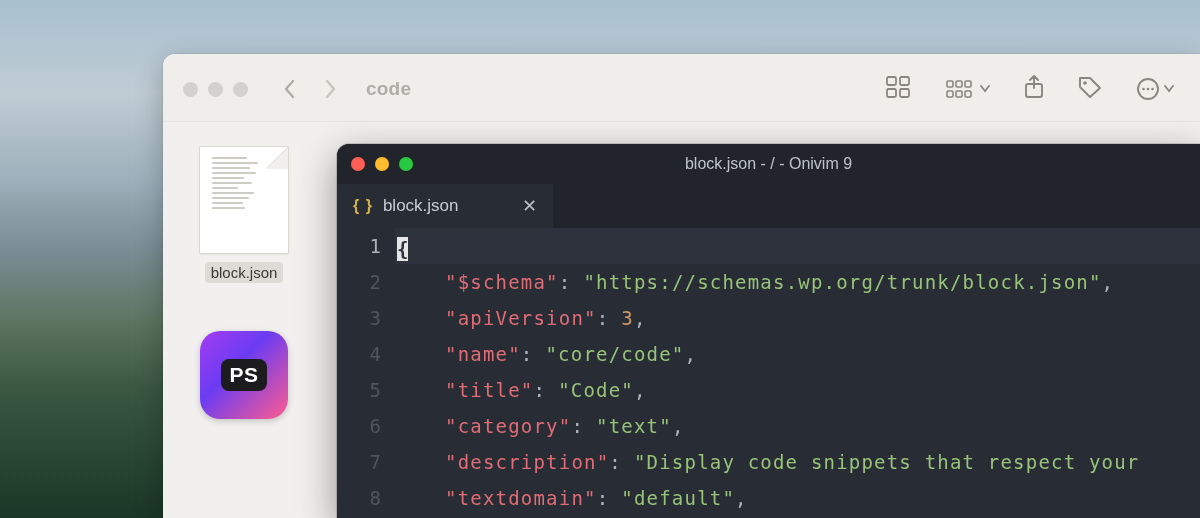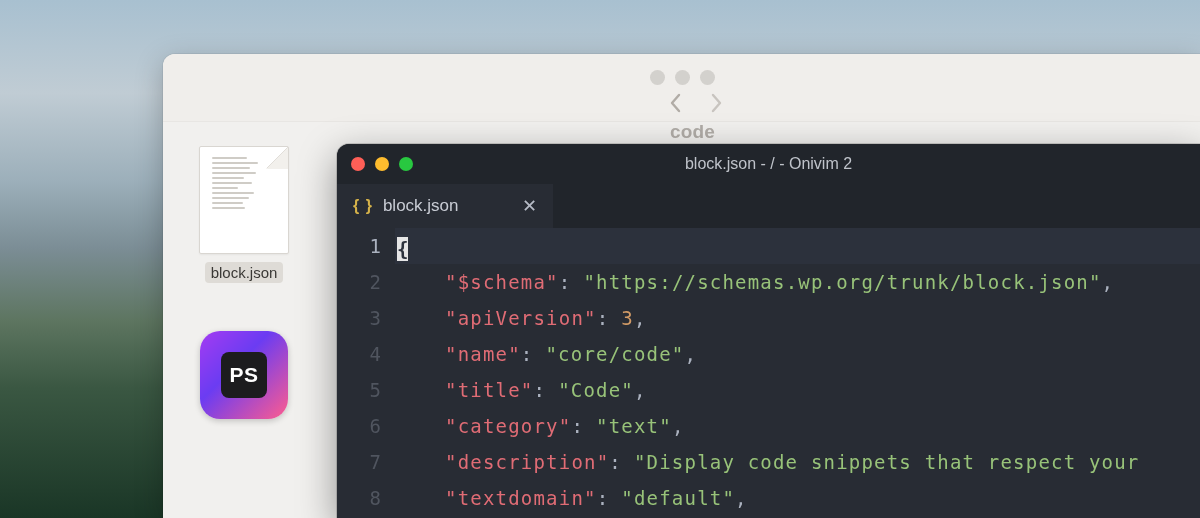"code" .finder-toolbar { flex-direction: column -> none; padding: 16px 18px 0 20px -> 3px 18px 0 20px }
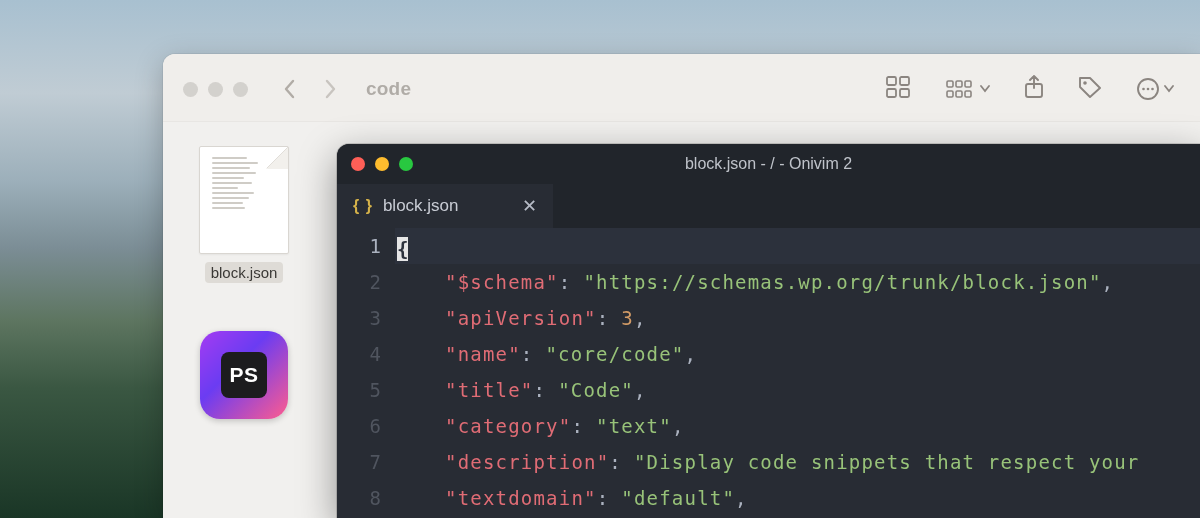"block.json - / - Onivim" div.editor-title-text { text: 2 -> 9 }
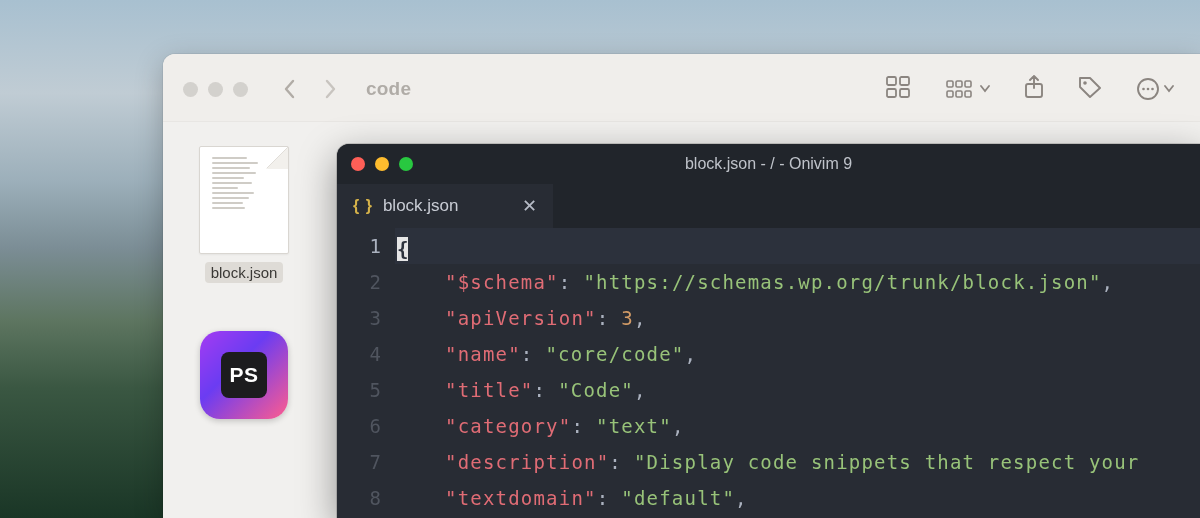"PS" .file-icon-ps .ps-badge { height: 46px -> 32px }
